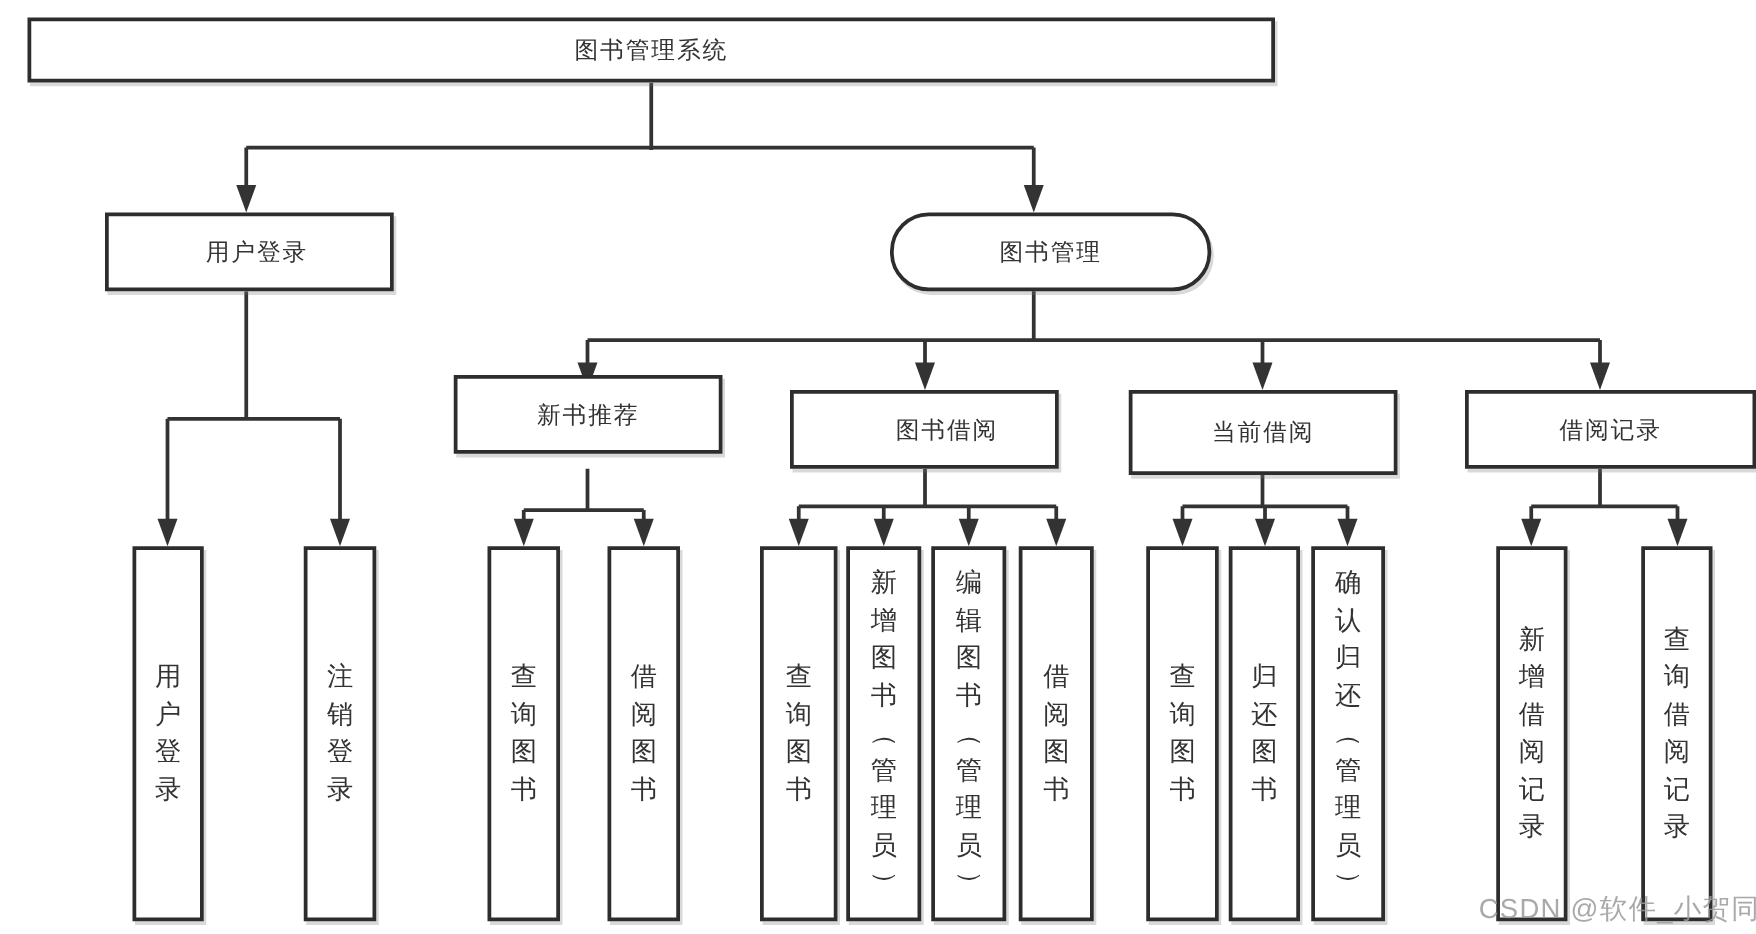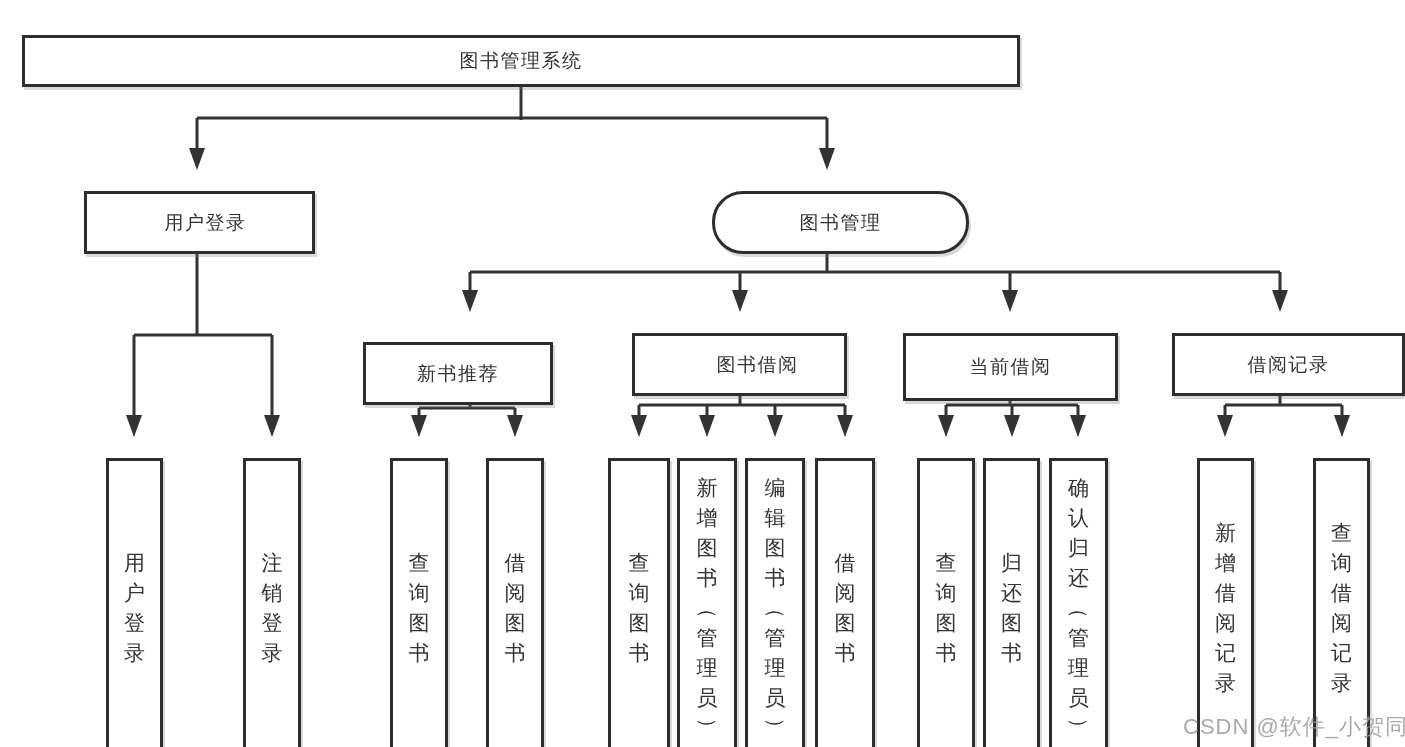"图书管理系统" .box { margin-top: 21px -> none }
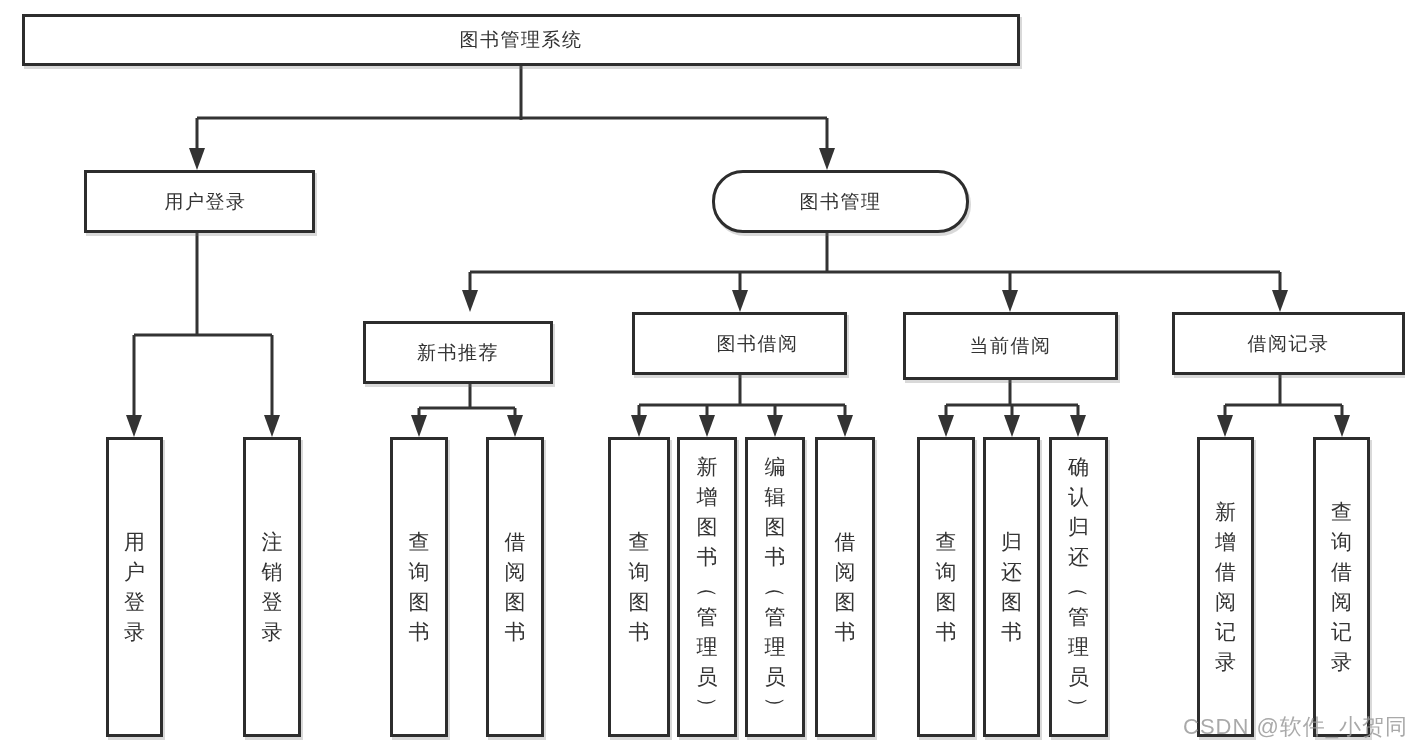"新书推荐" div.box { top: 321px -> 300px; width: 190px -> 215px }
